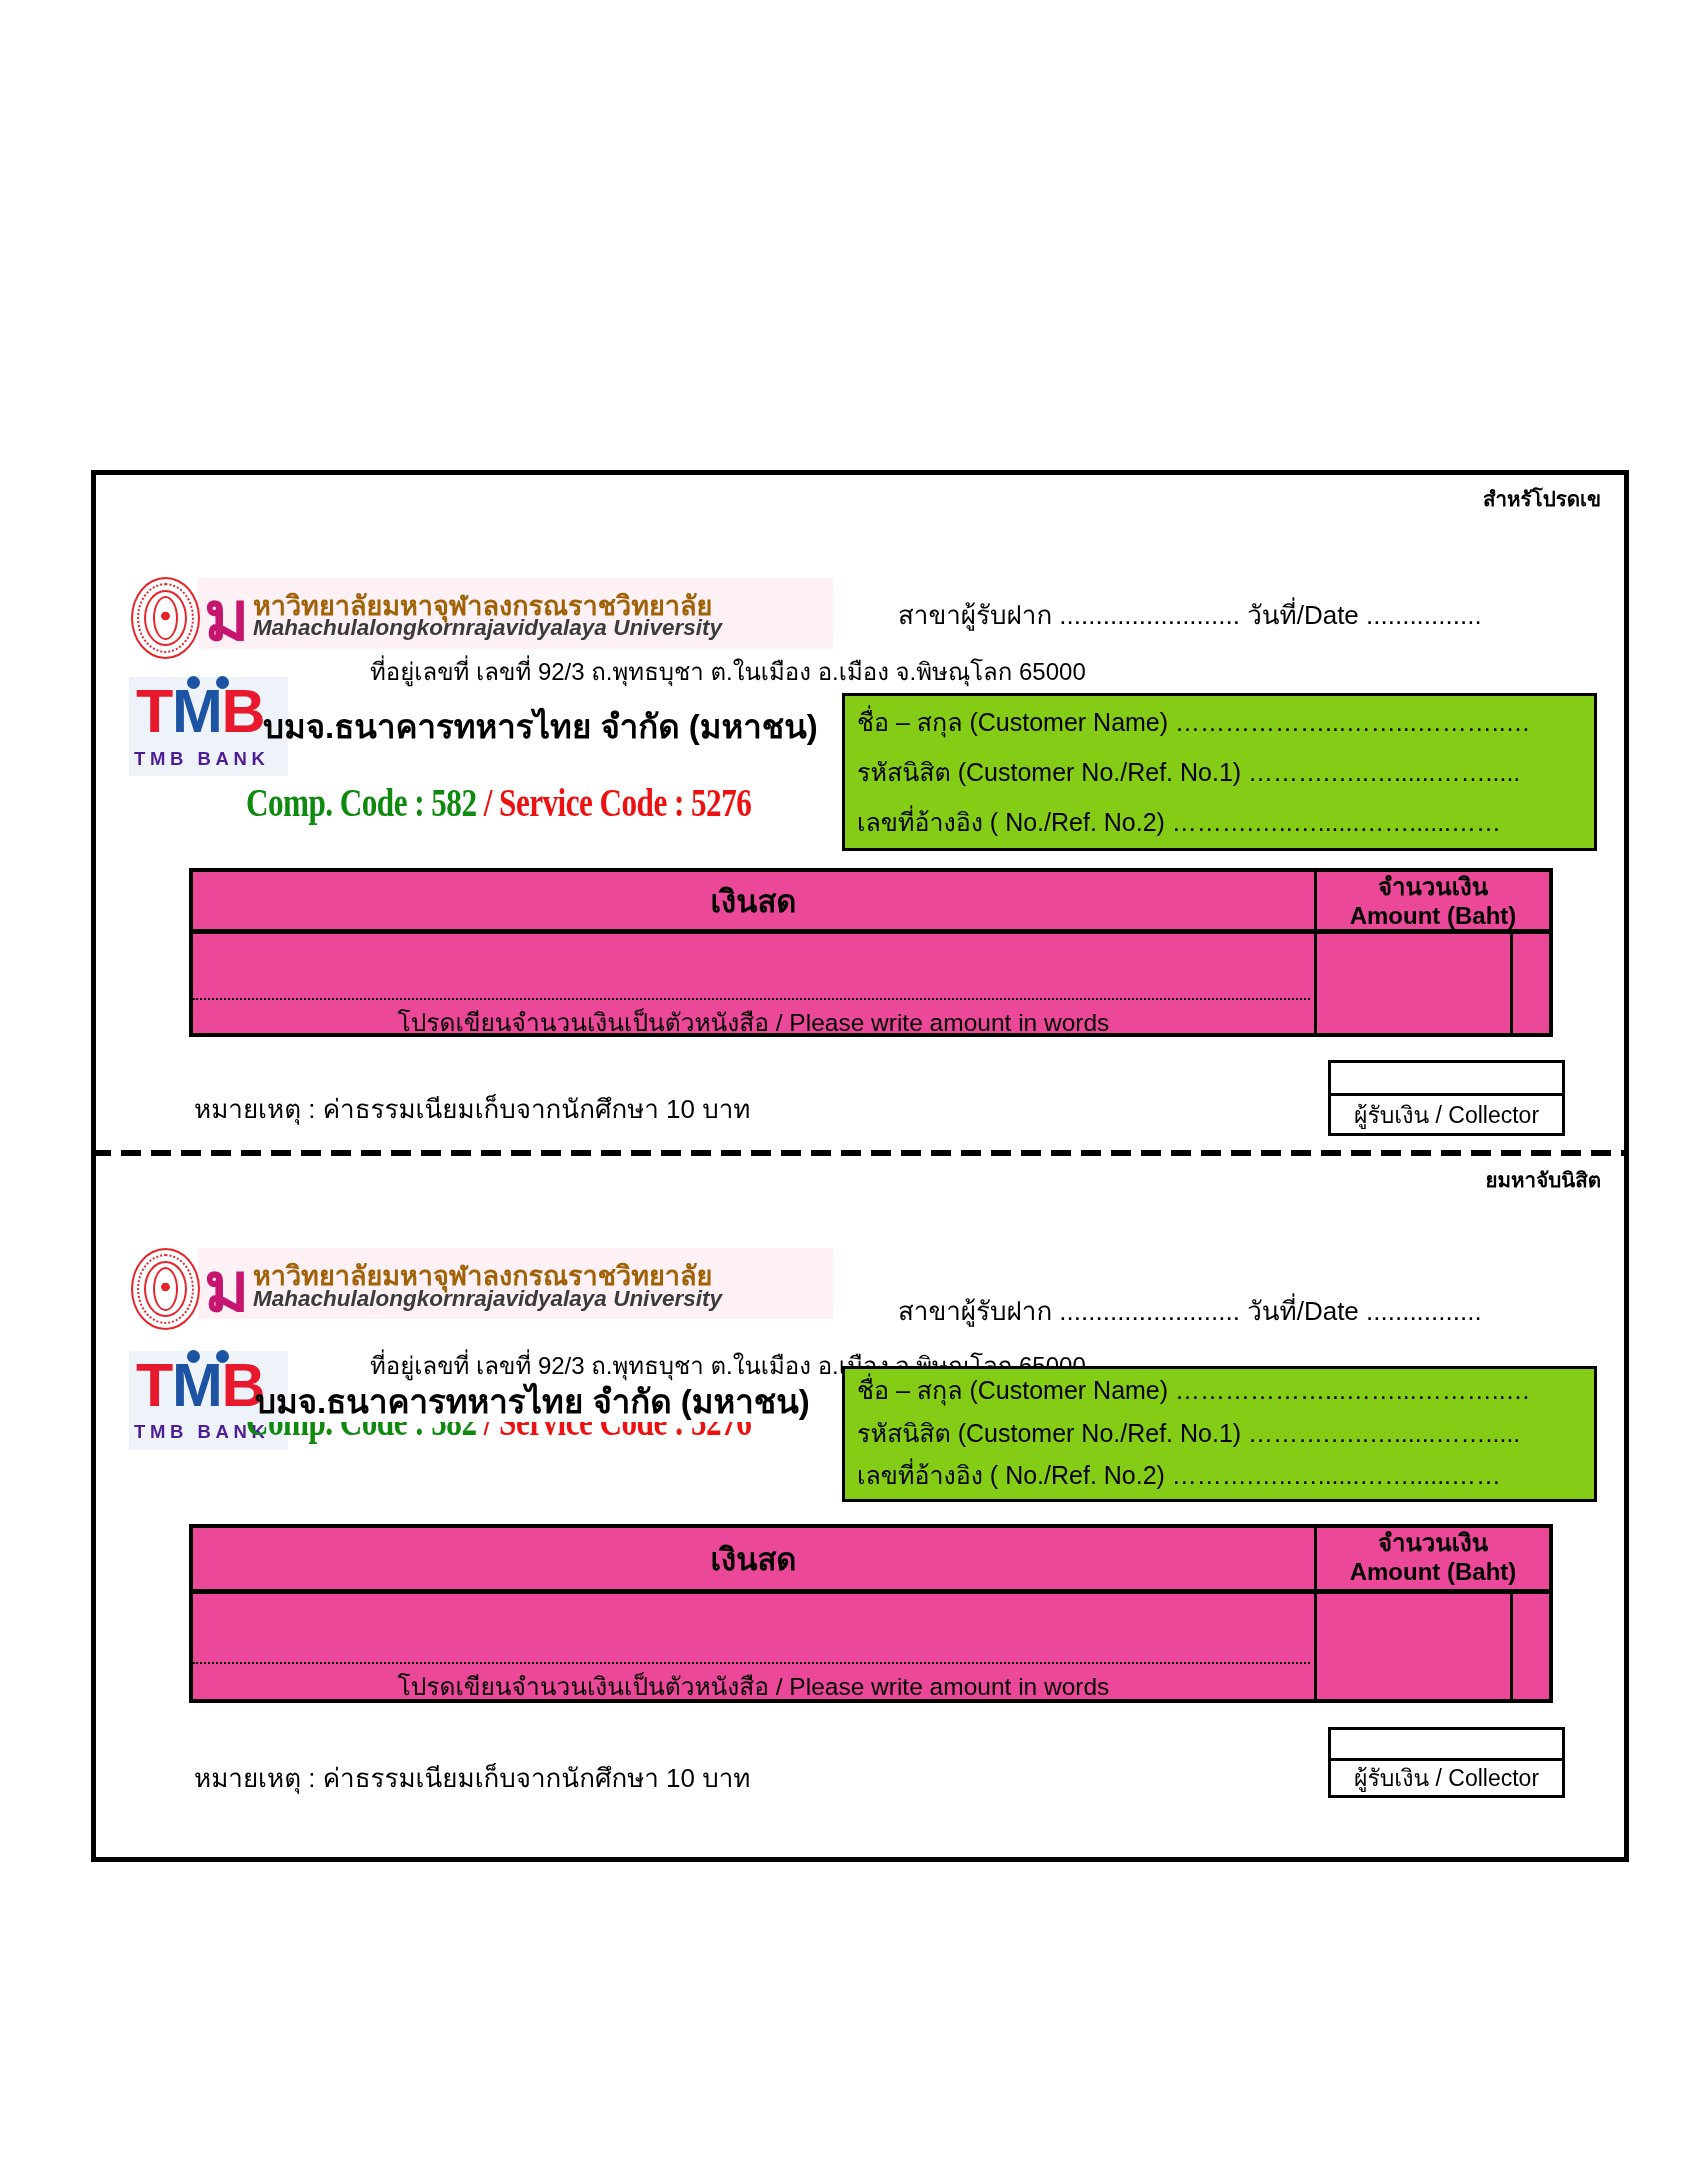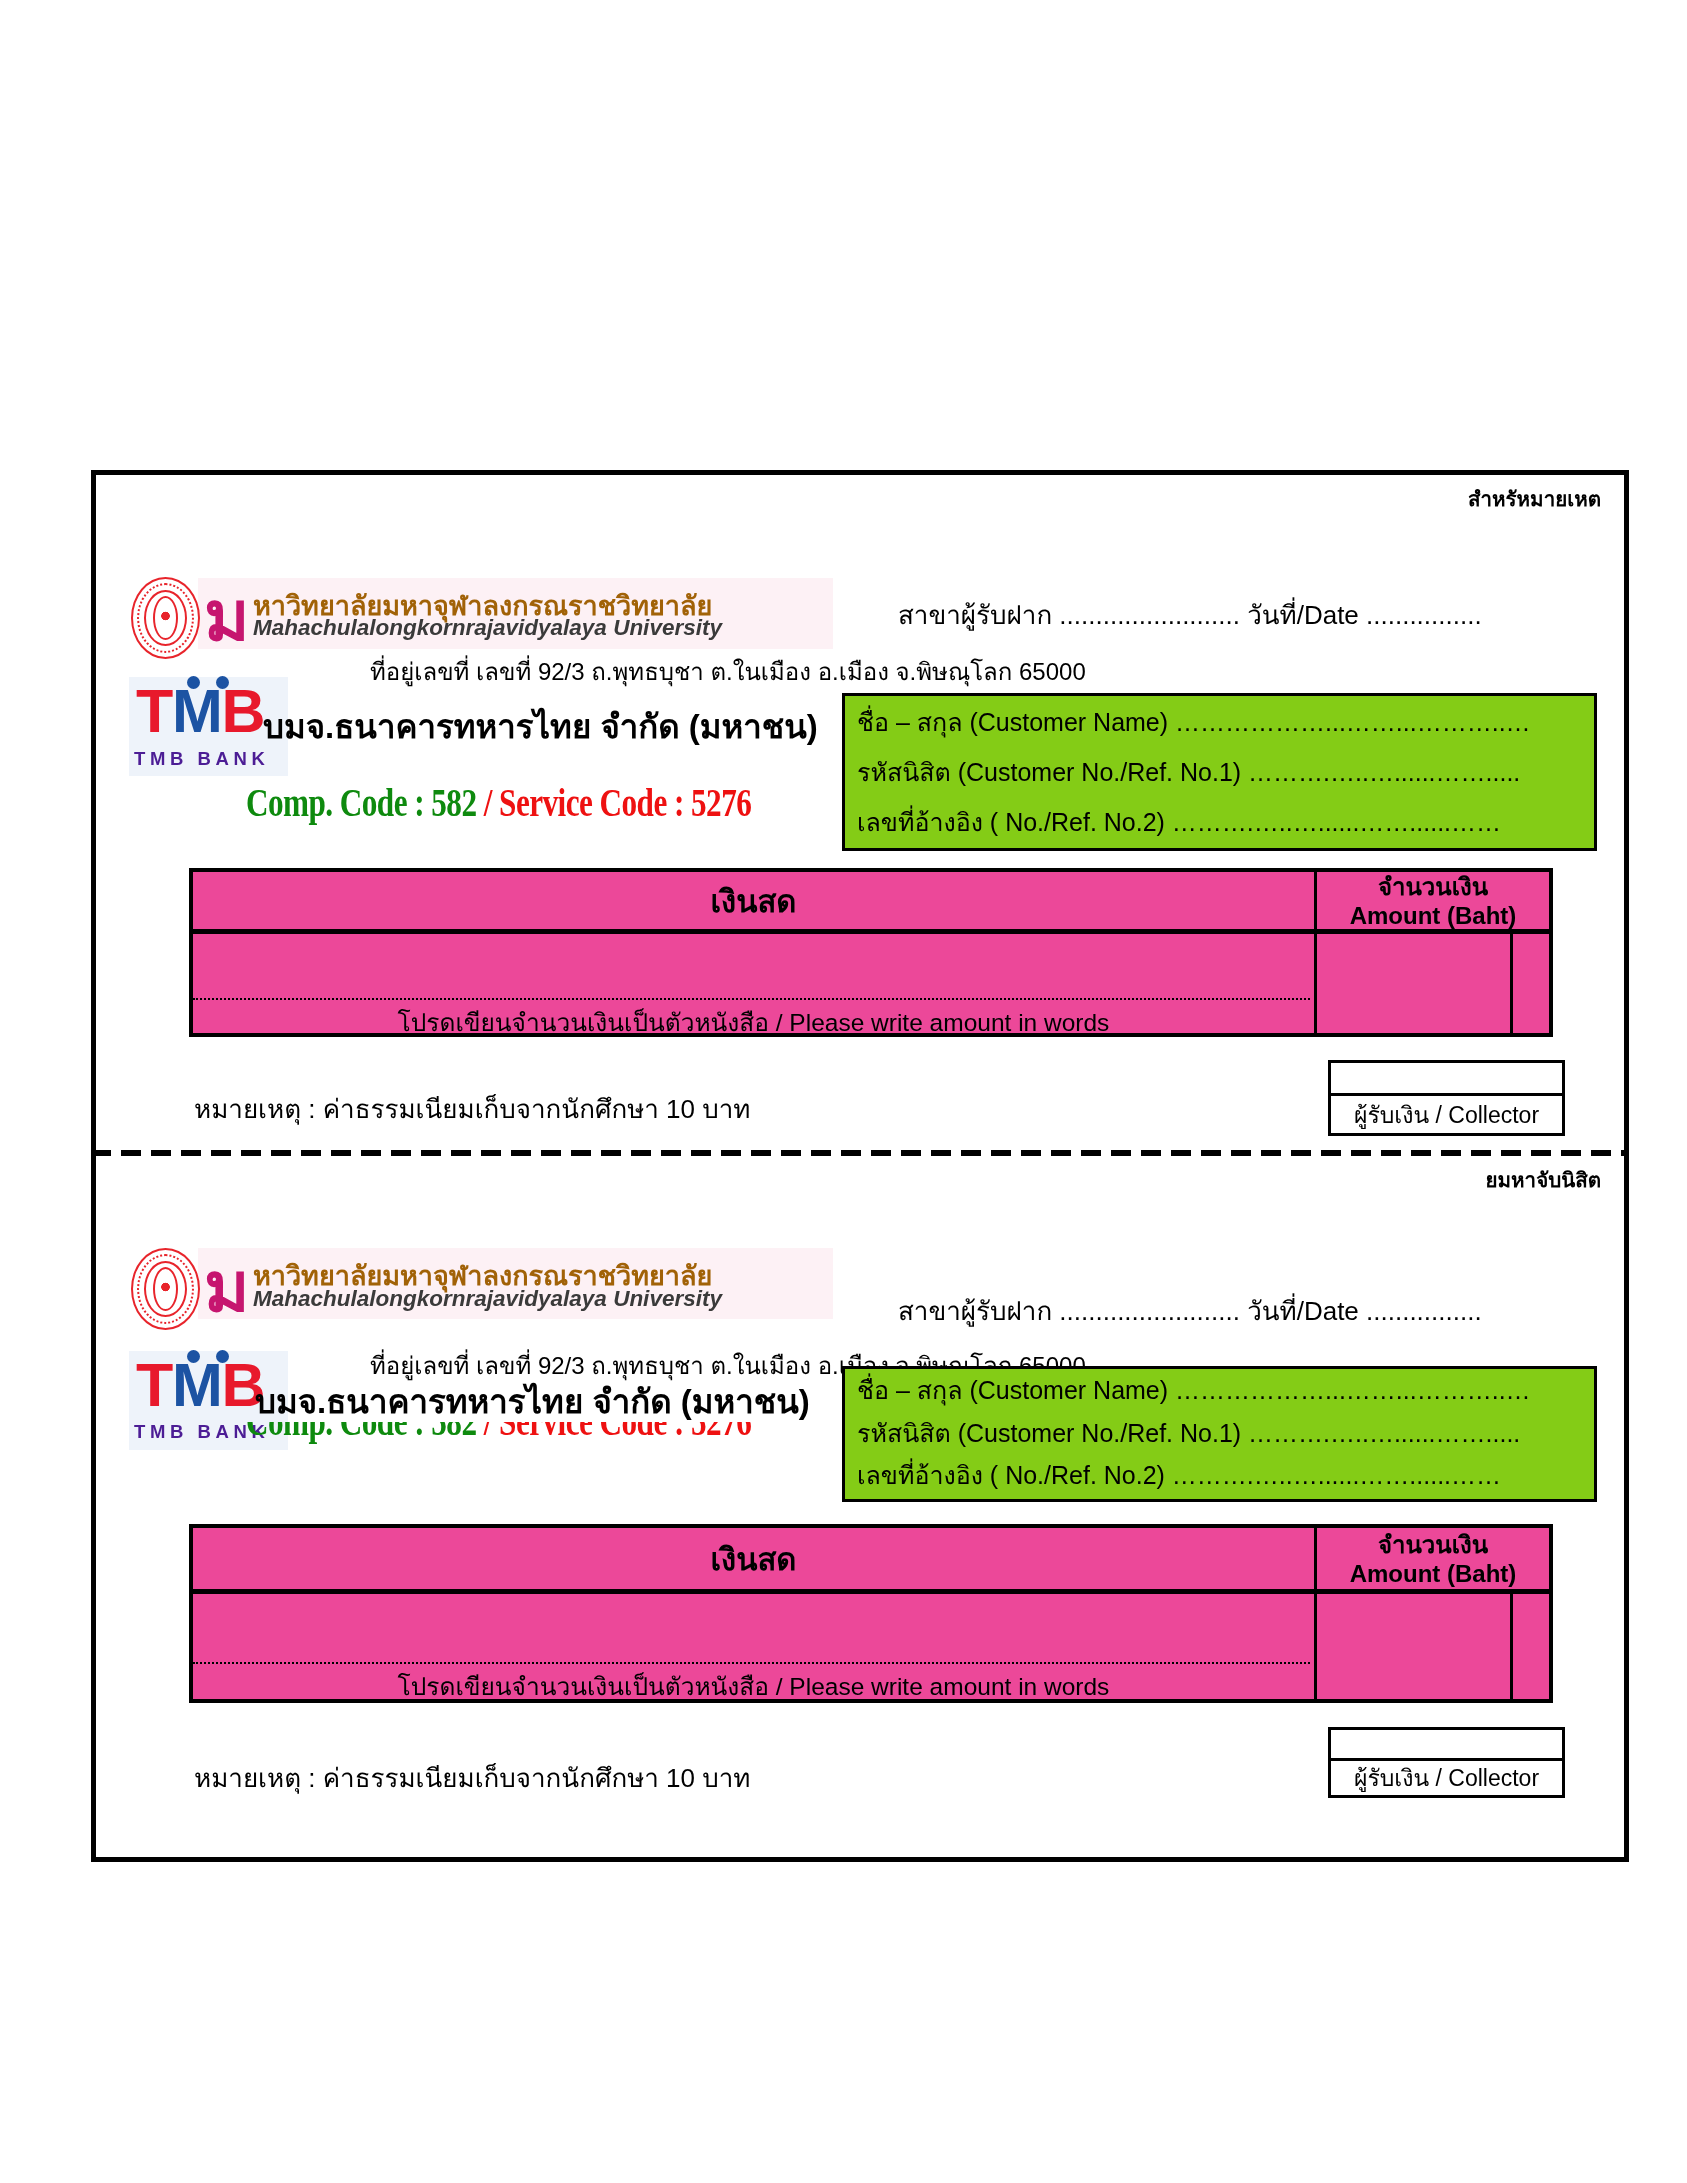"สำหรัหมายเหต" div.abs { text: สำหรัหมายเหต -> สำหรัโปรดเข }
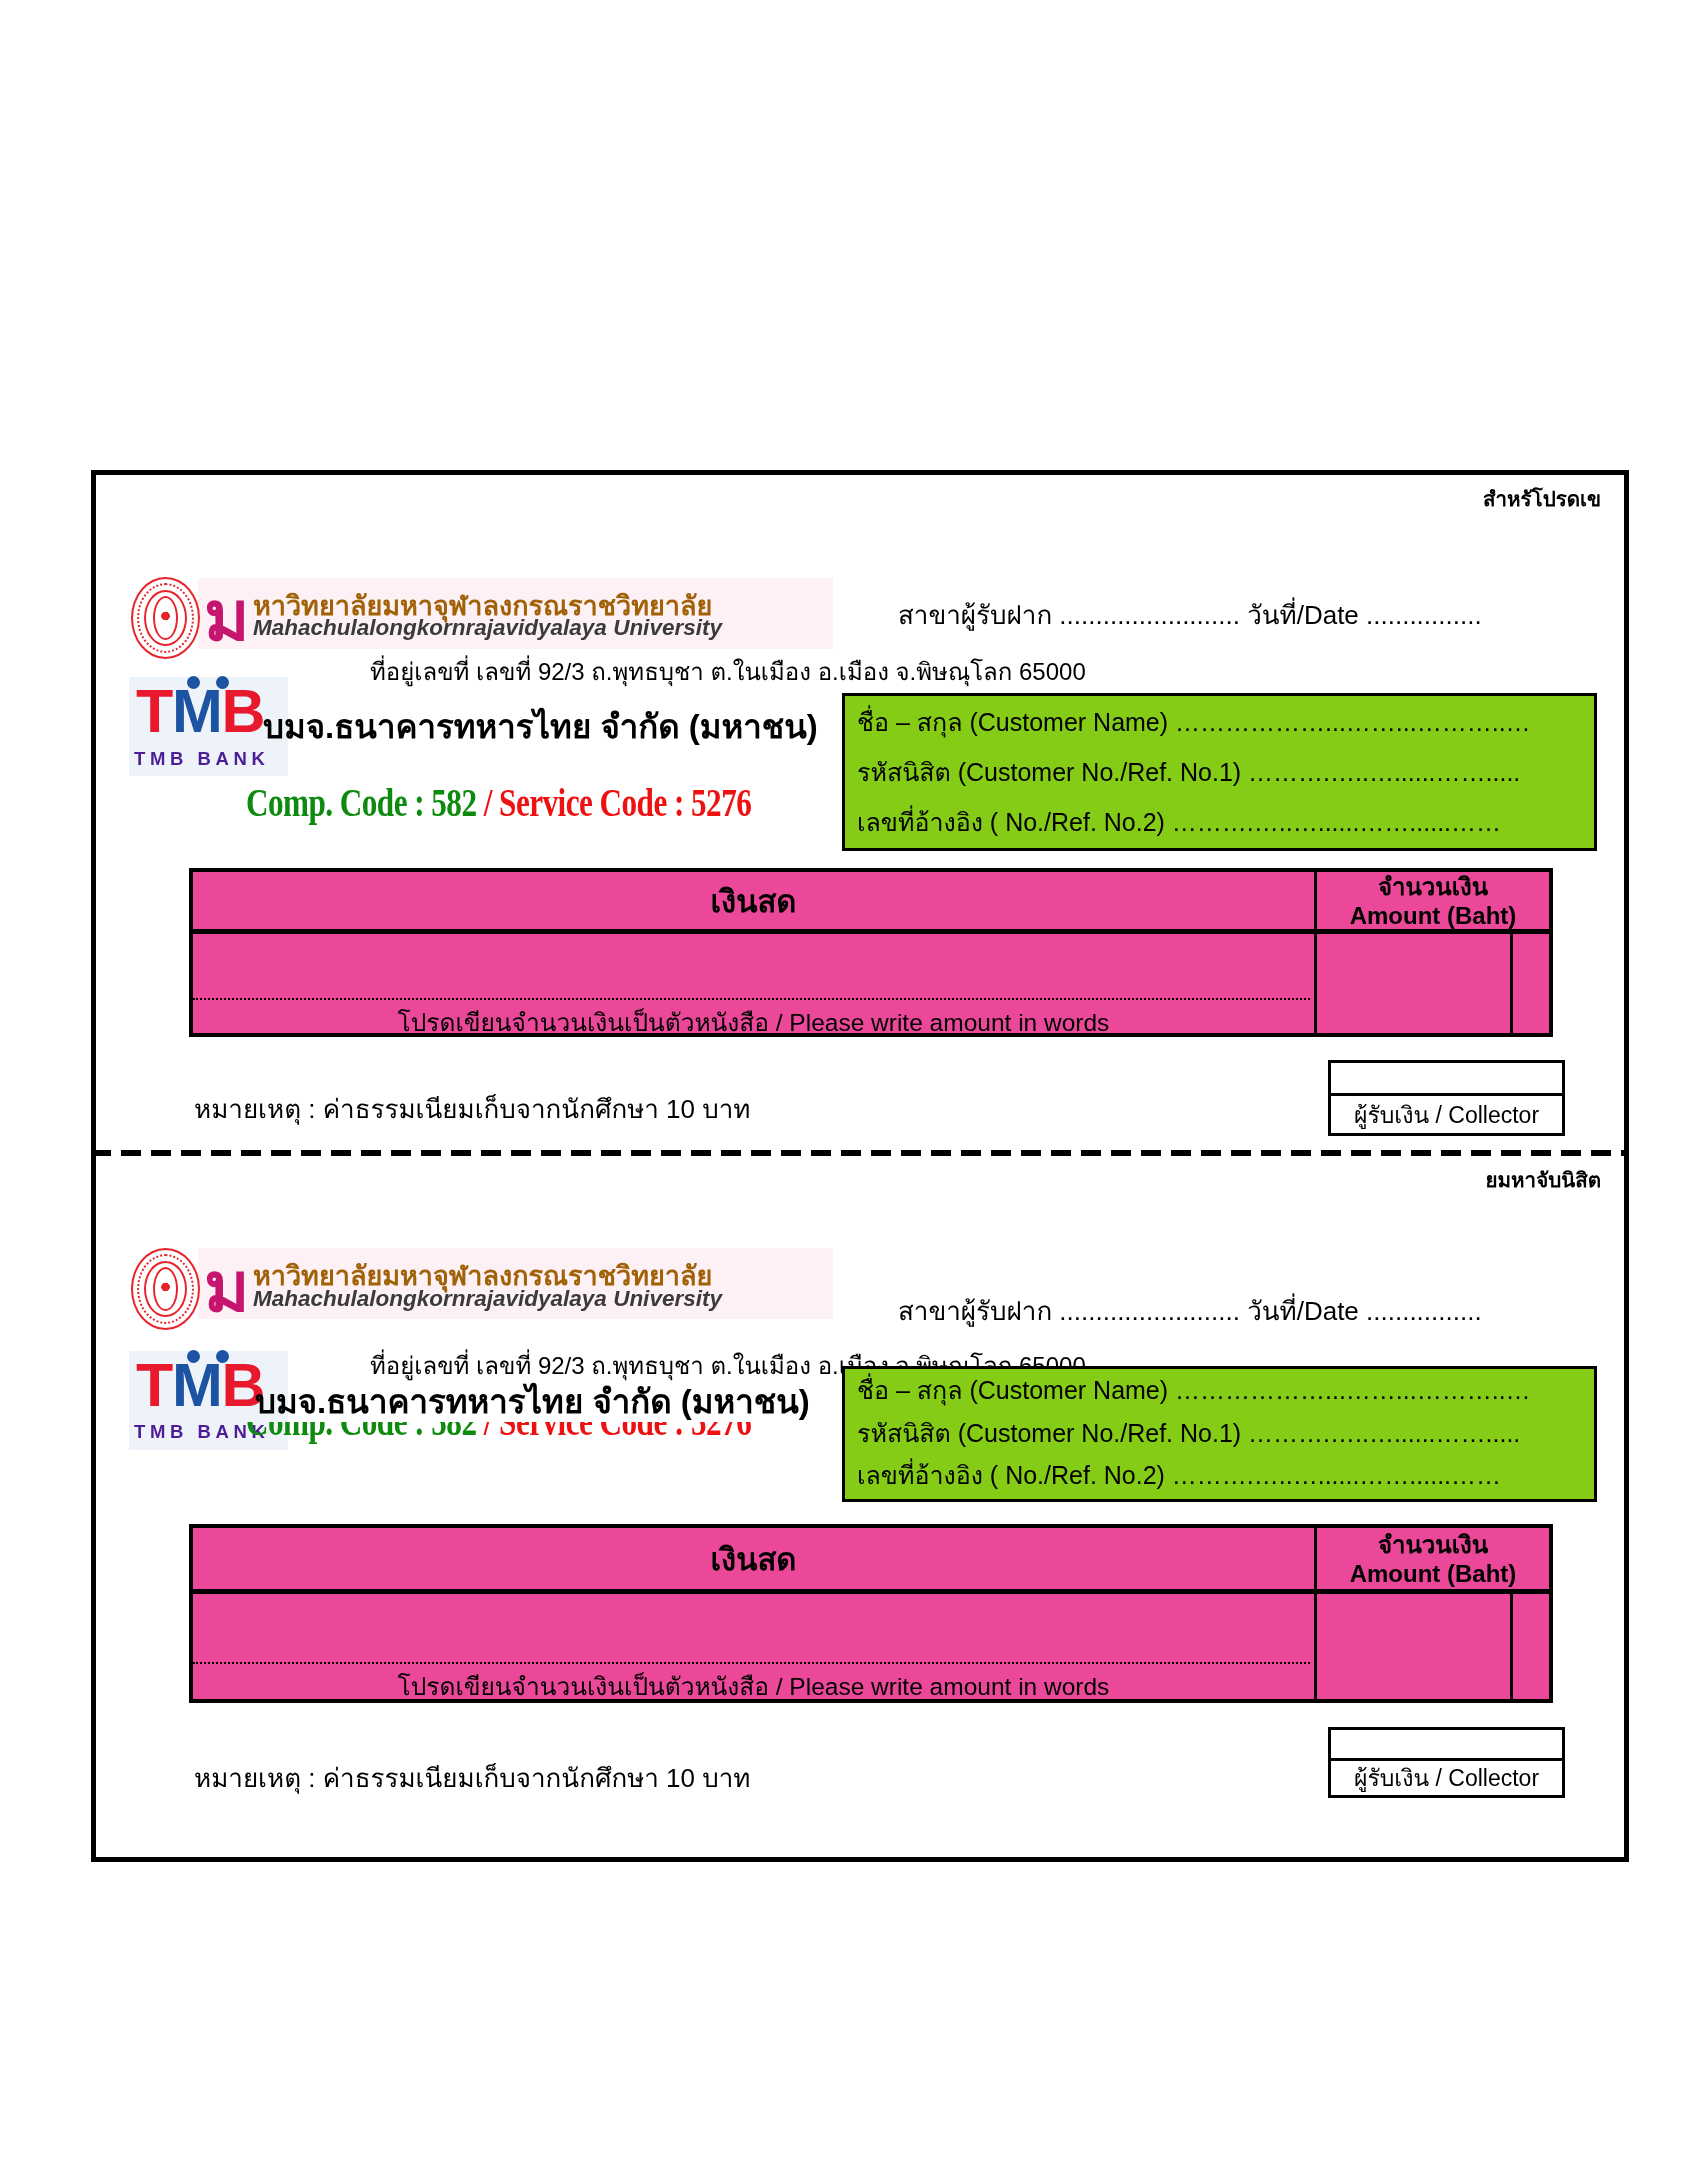"จำนวนเงิน" .dep-head .amt { justify-content: center -> none }
